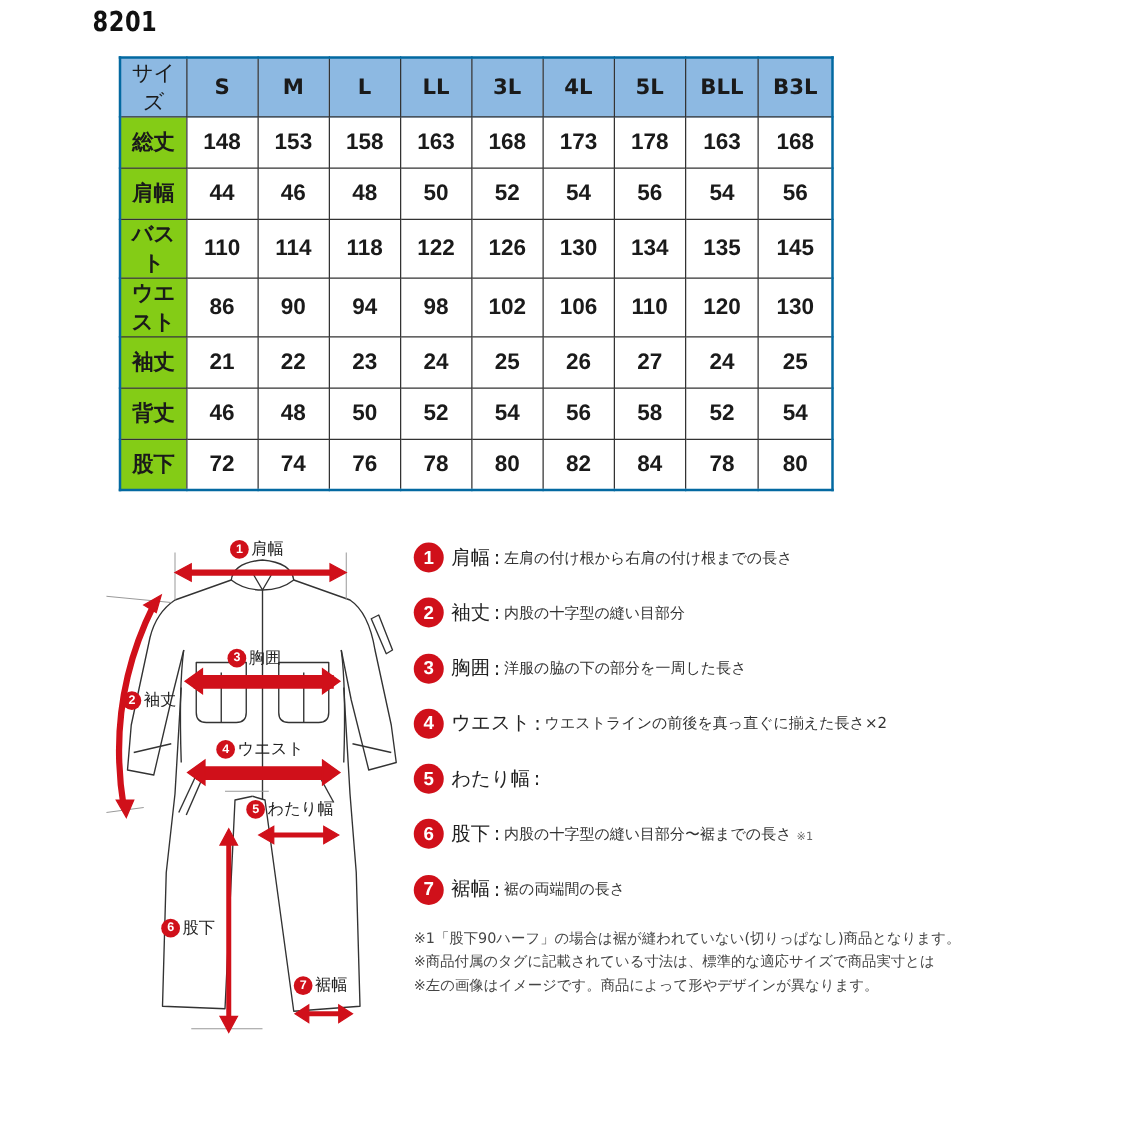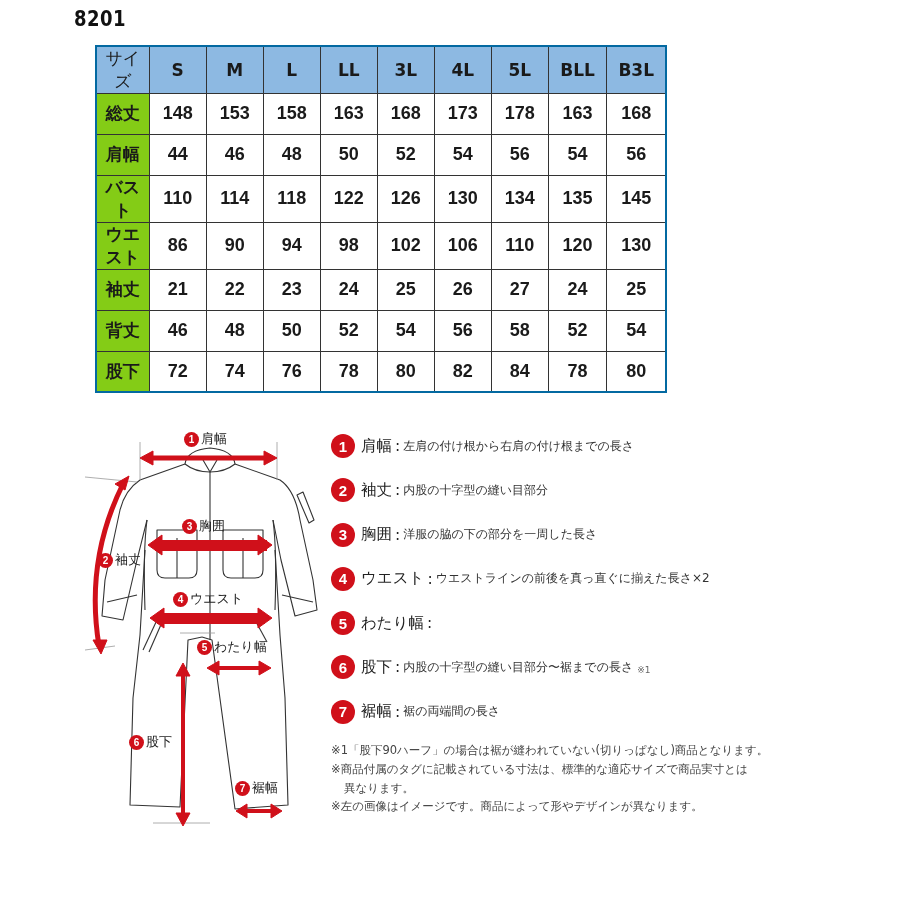"異なります。" div.note { html: <div>異なります。</div> -> none }
